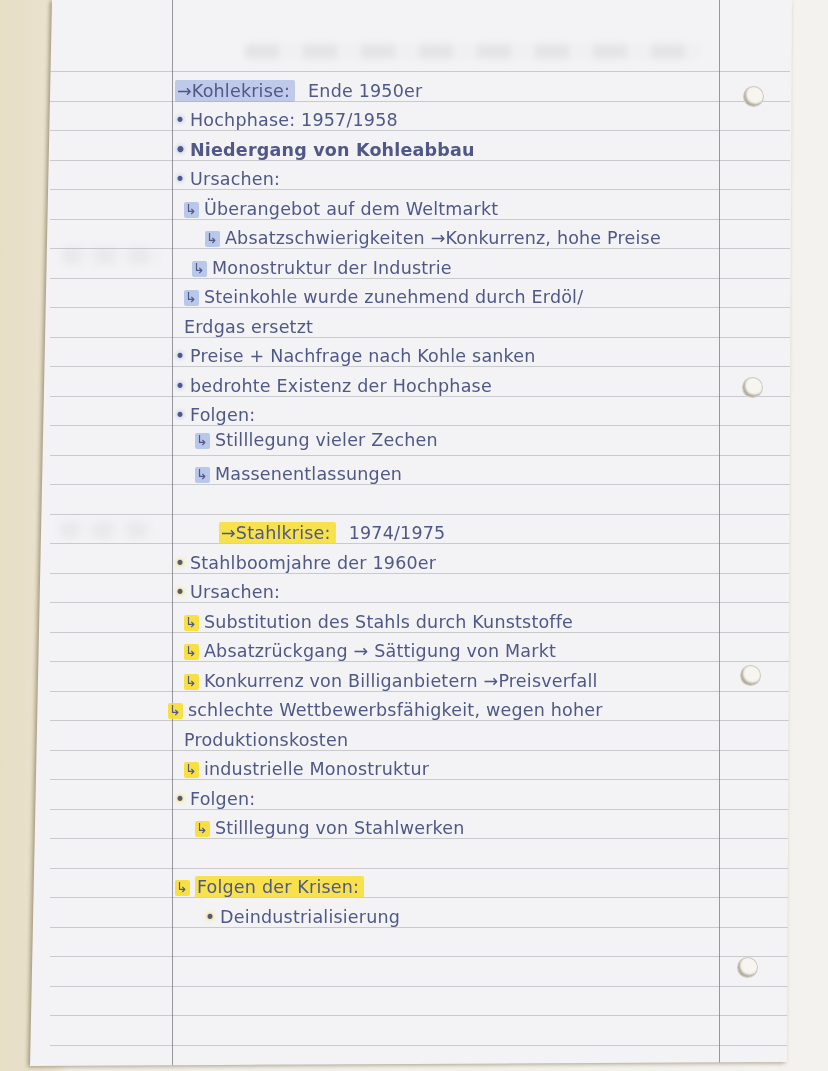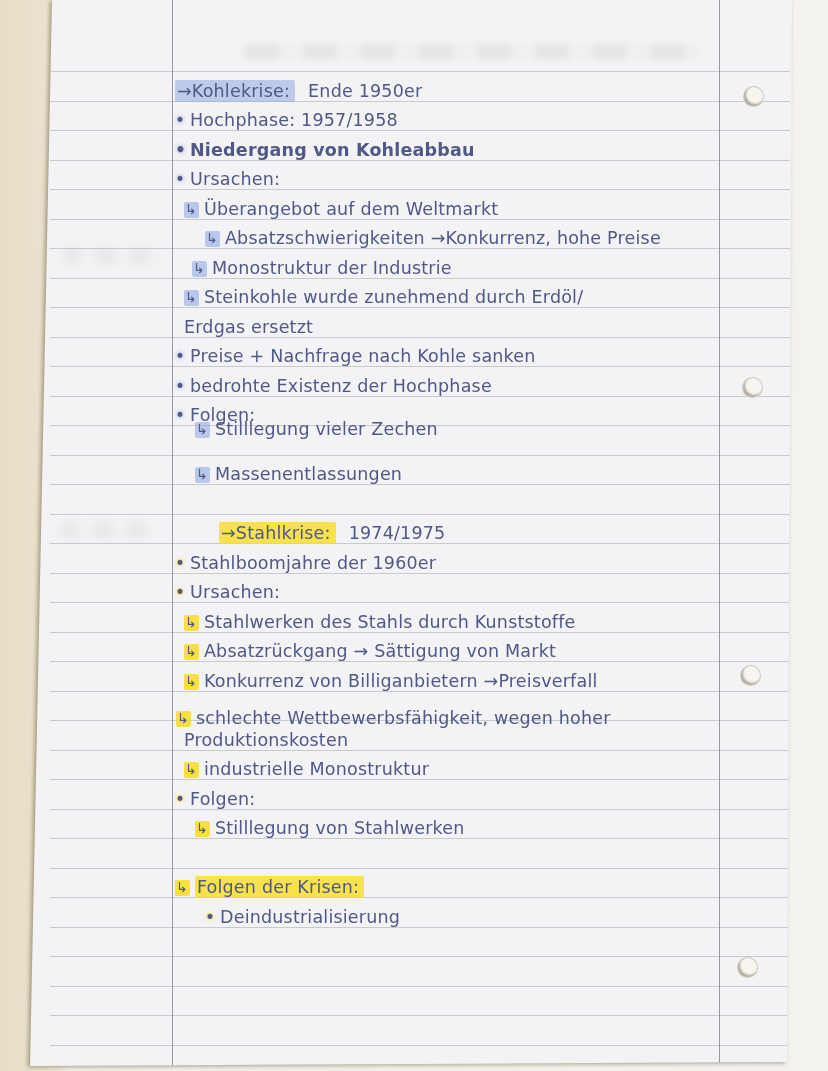"↳ Stilllegung vieler Zechen" div.row { top: 416px -> 427px }
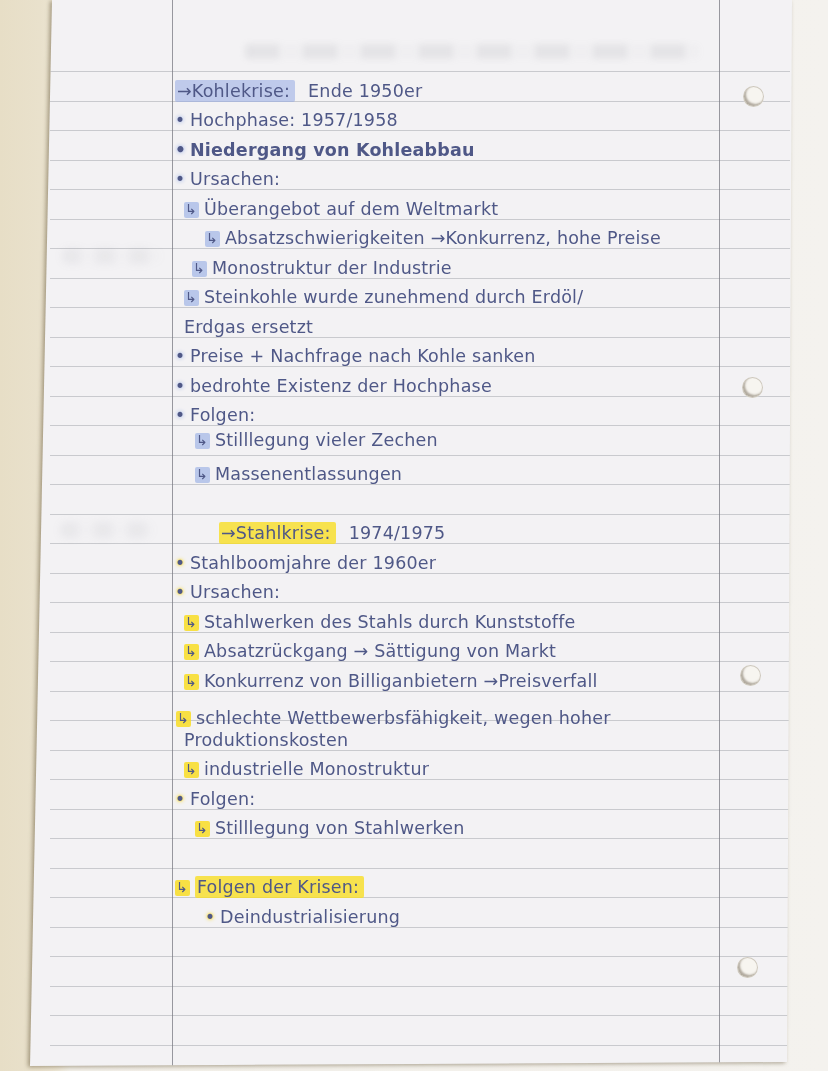"Stahlwerken des Stahls durch Kunststoffe" span.seg { text: Stahlwerken -> Substitution }
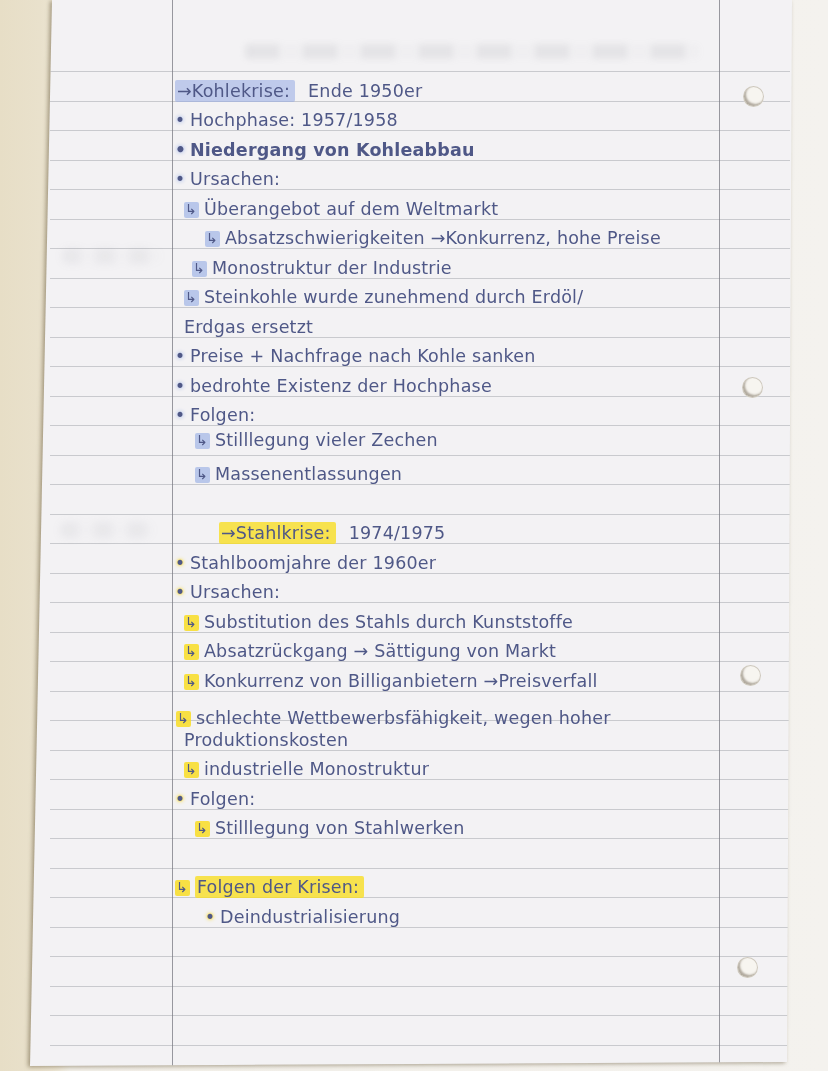"↳ schlechte Wettbewerbsfähigkeit, wegen" div.row { left: 146px -> 138px; margin-top: 8px -> none }
